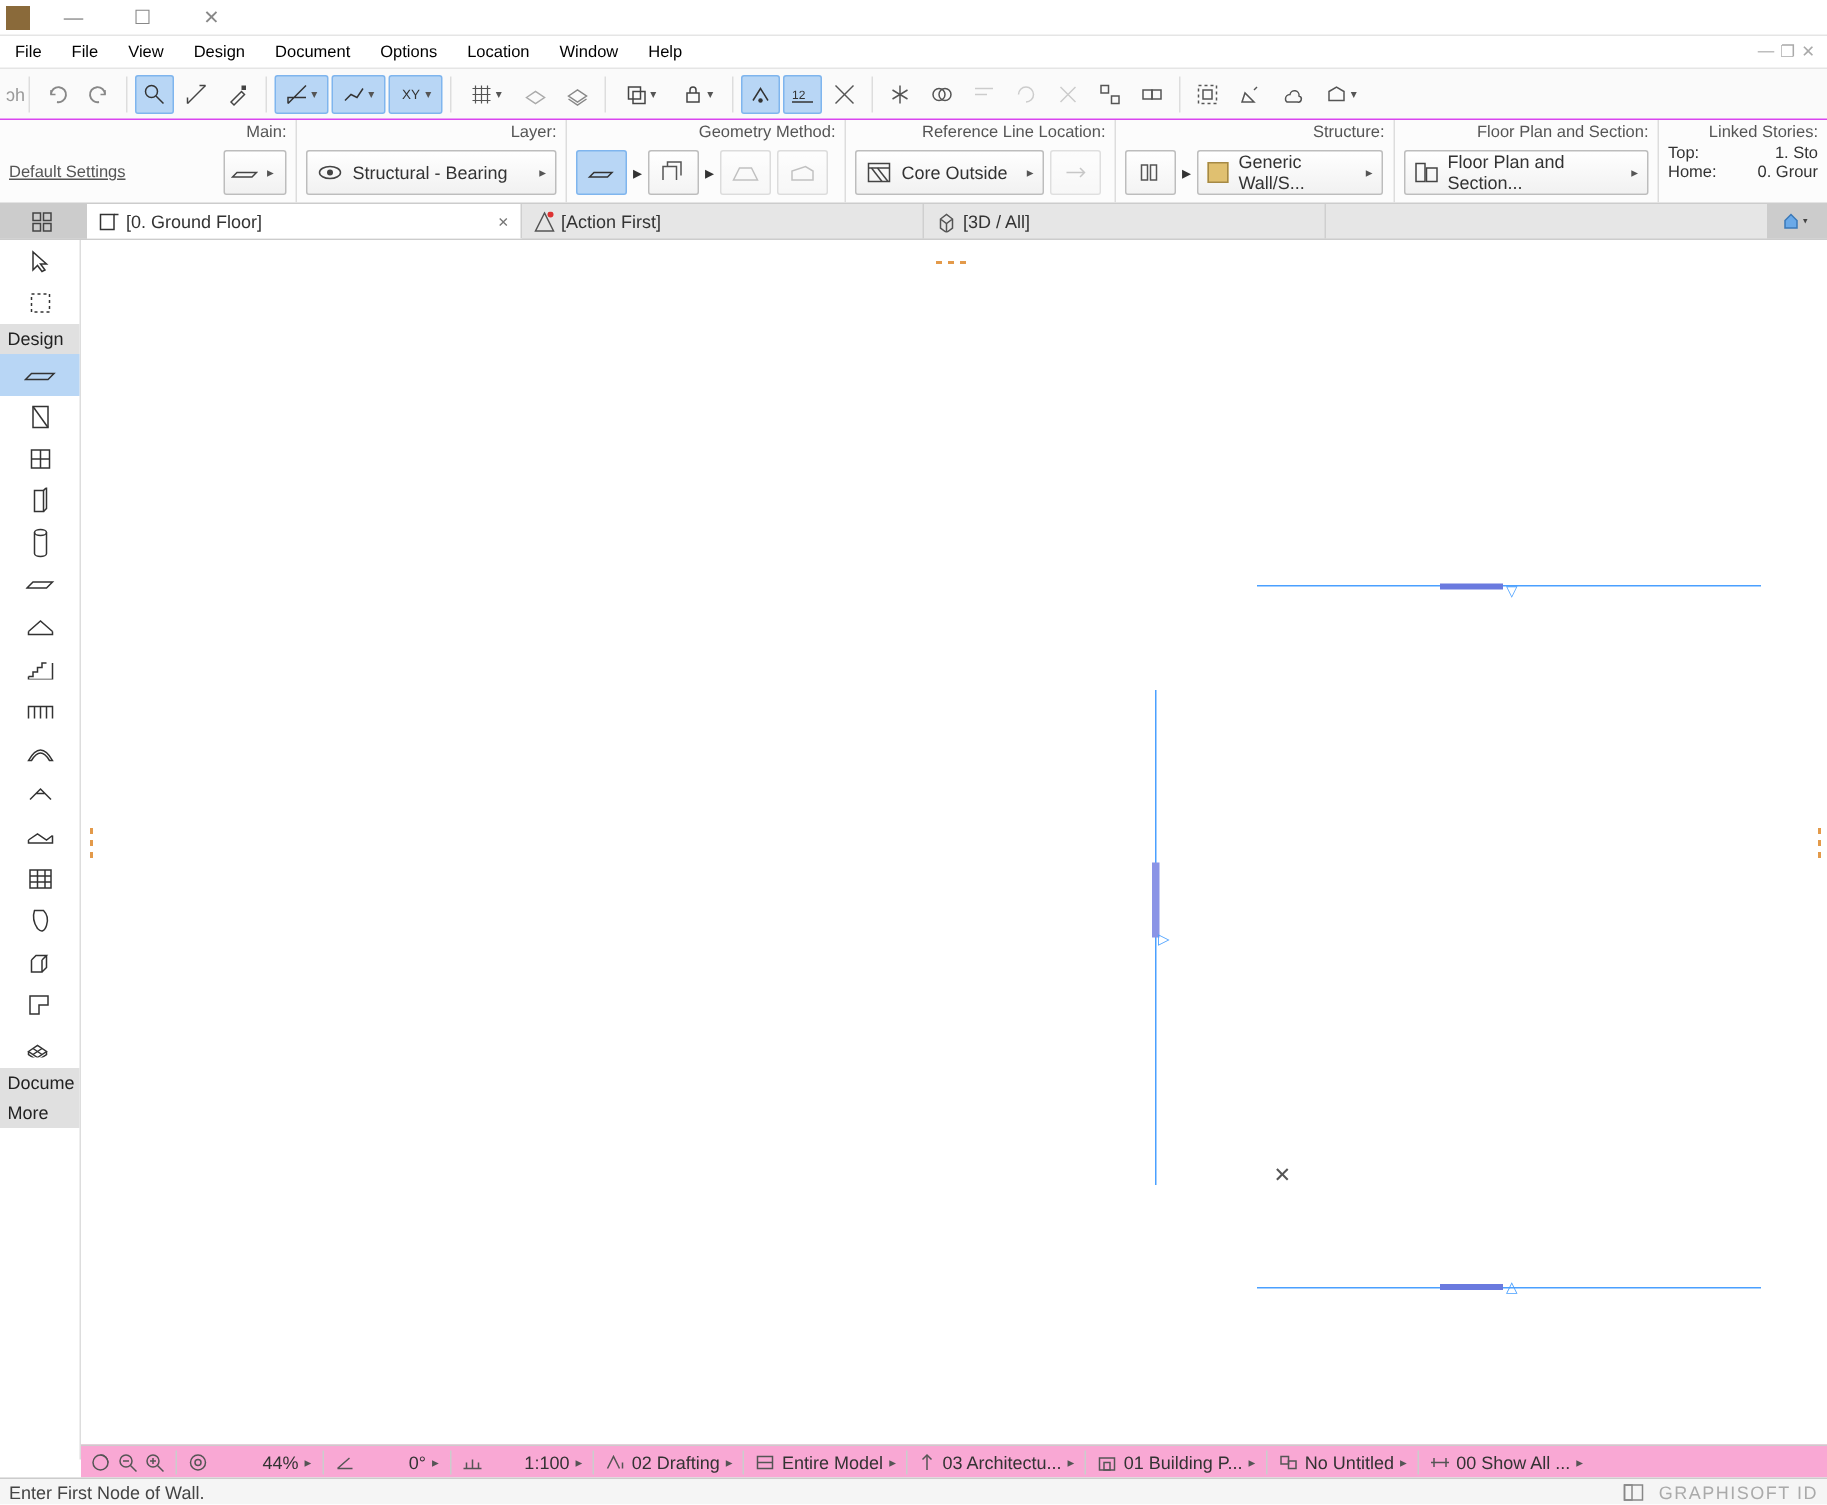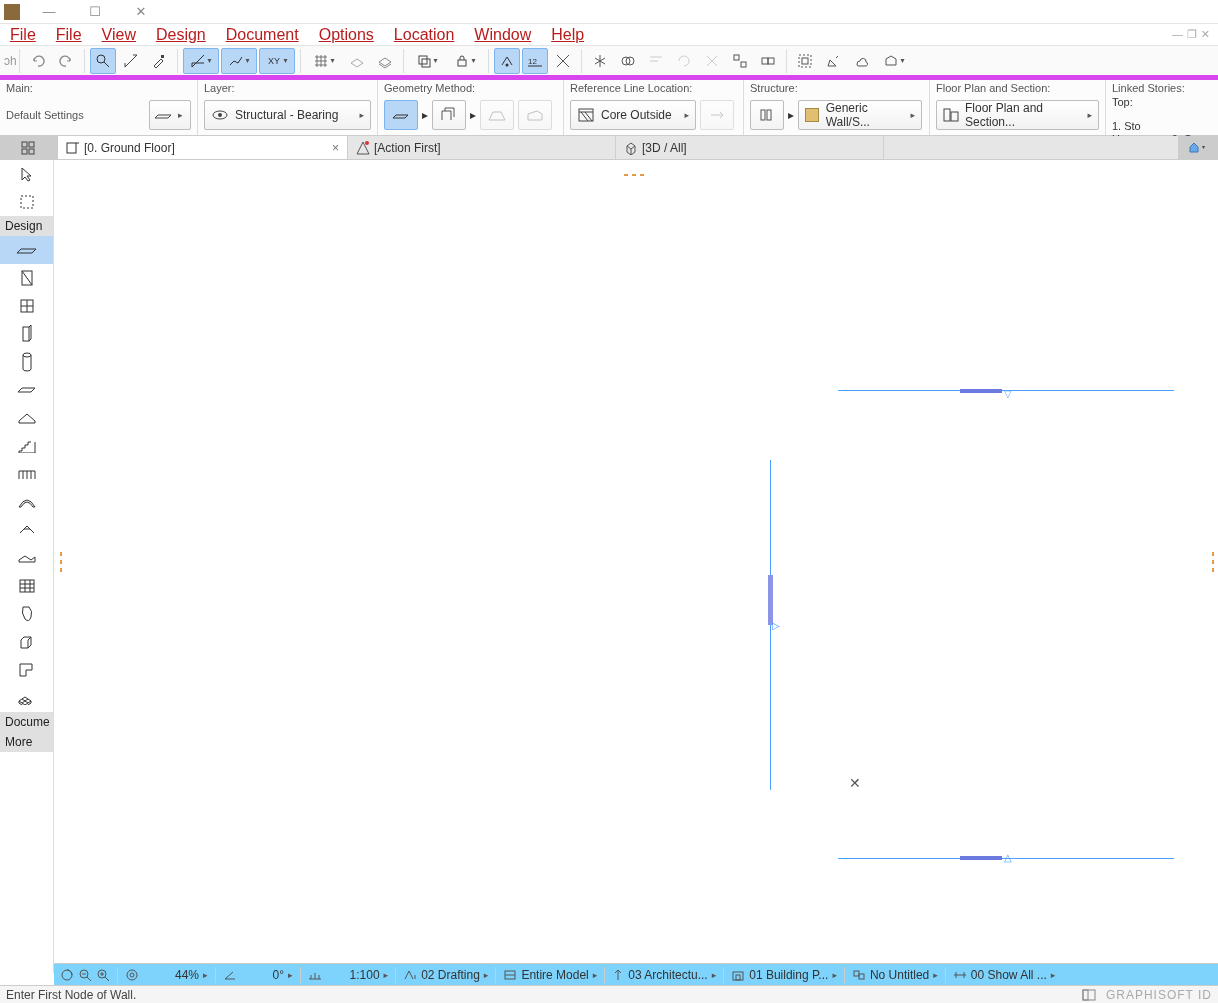"File" .menubar .menu { color: #b91c1c -> #000000; font-size: 16px -> 11px; text-decoration: underline -> none }
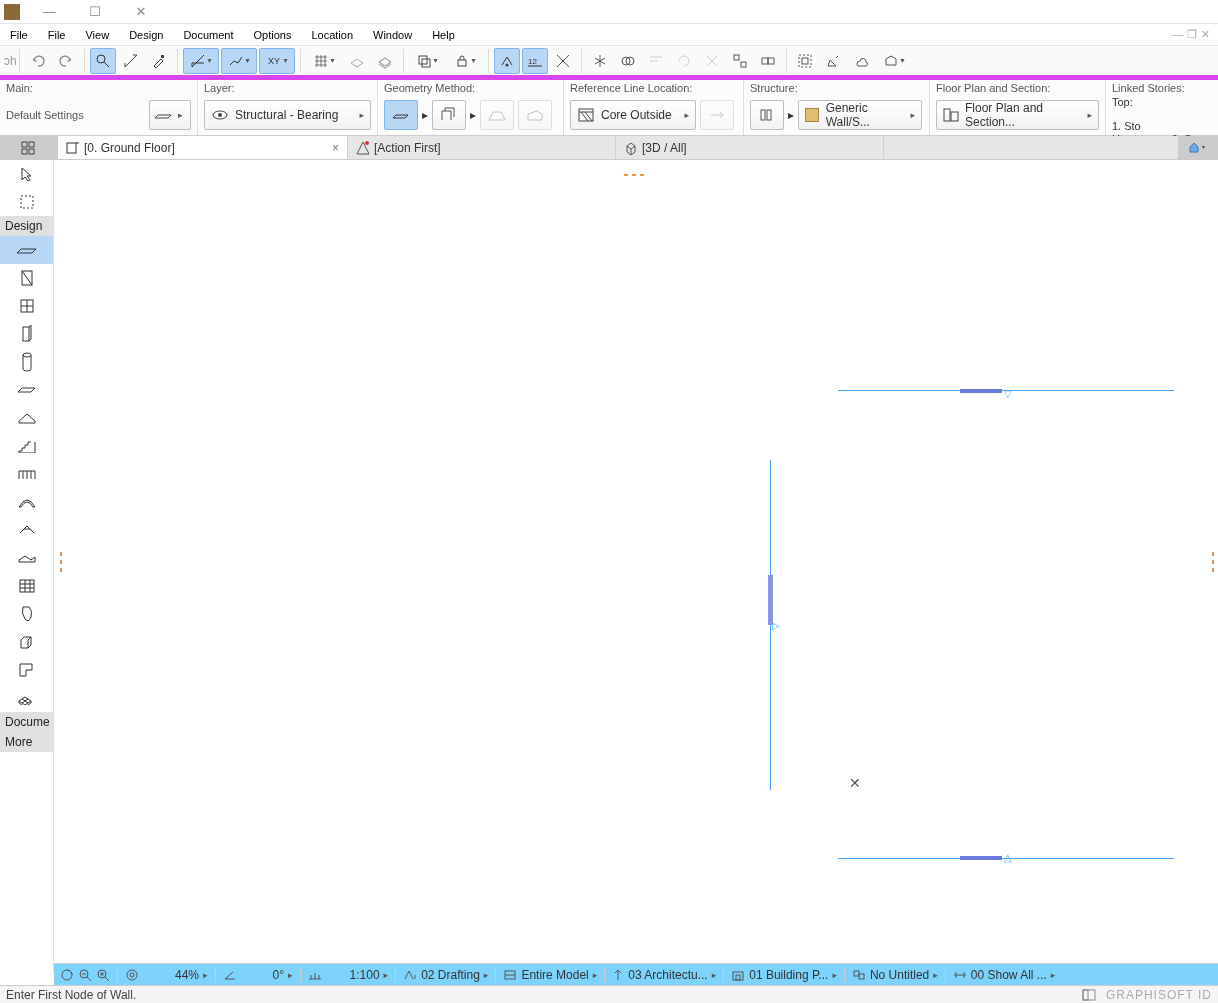"ɔh" .toolbar { border-bottom: 5px solid #d946ef -> 1px solid #d946ef }
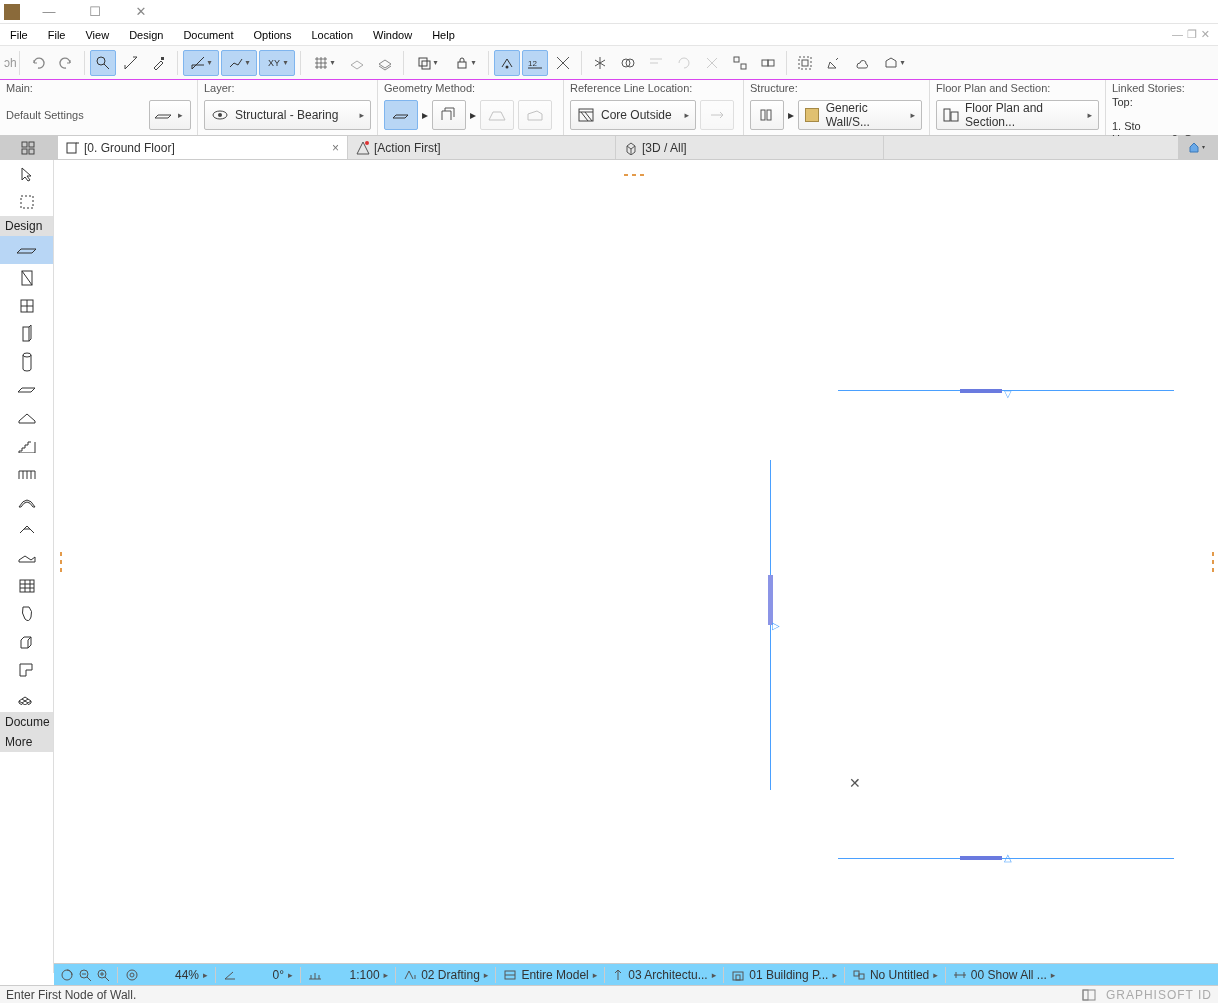"Main:" .optgroup .label { text-align: none -> right }
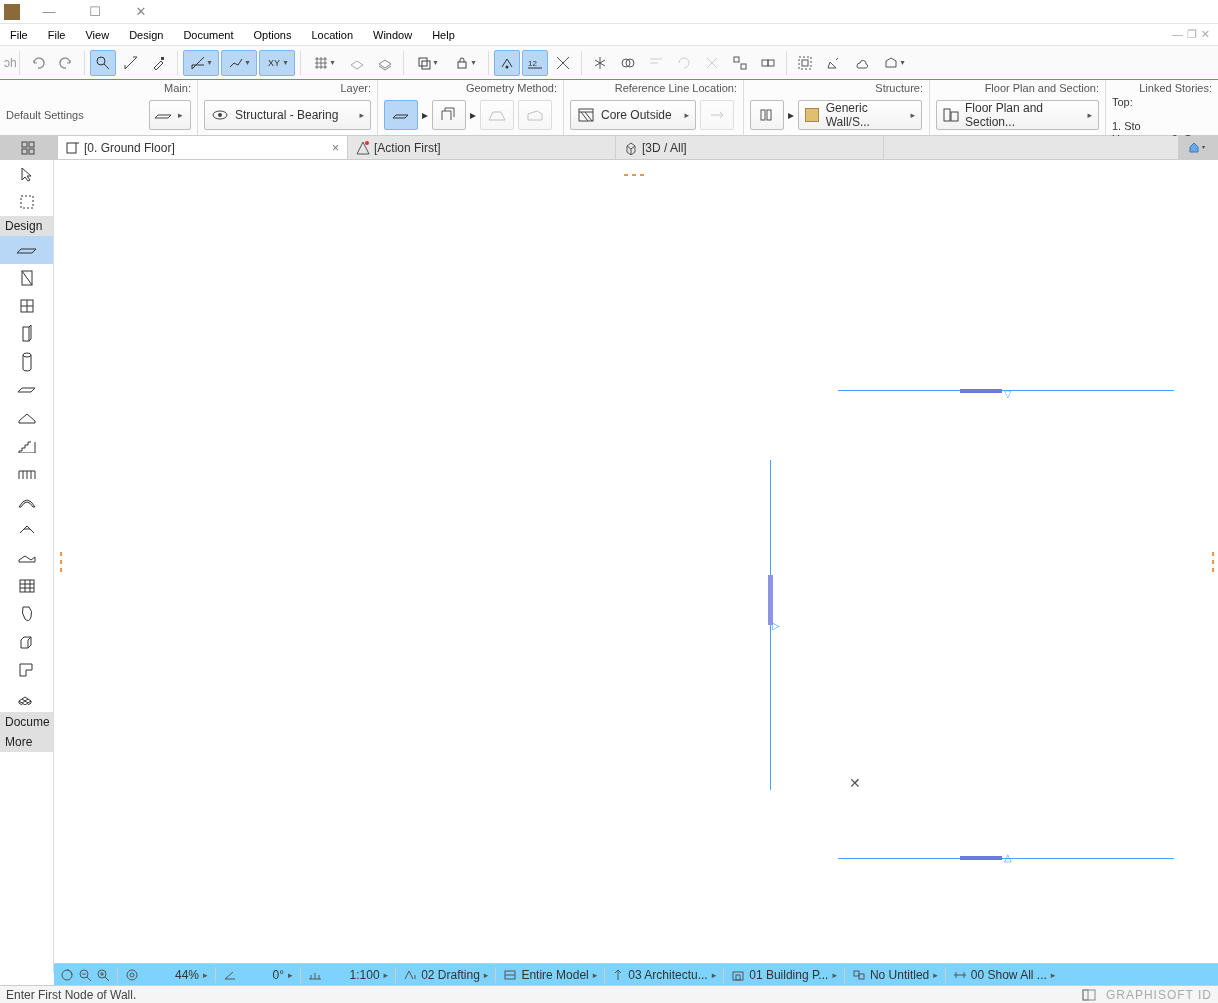"Top:" div { flex-direction: column -> none }
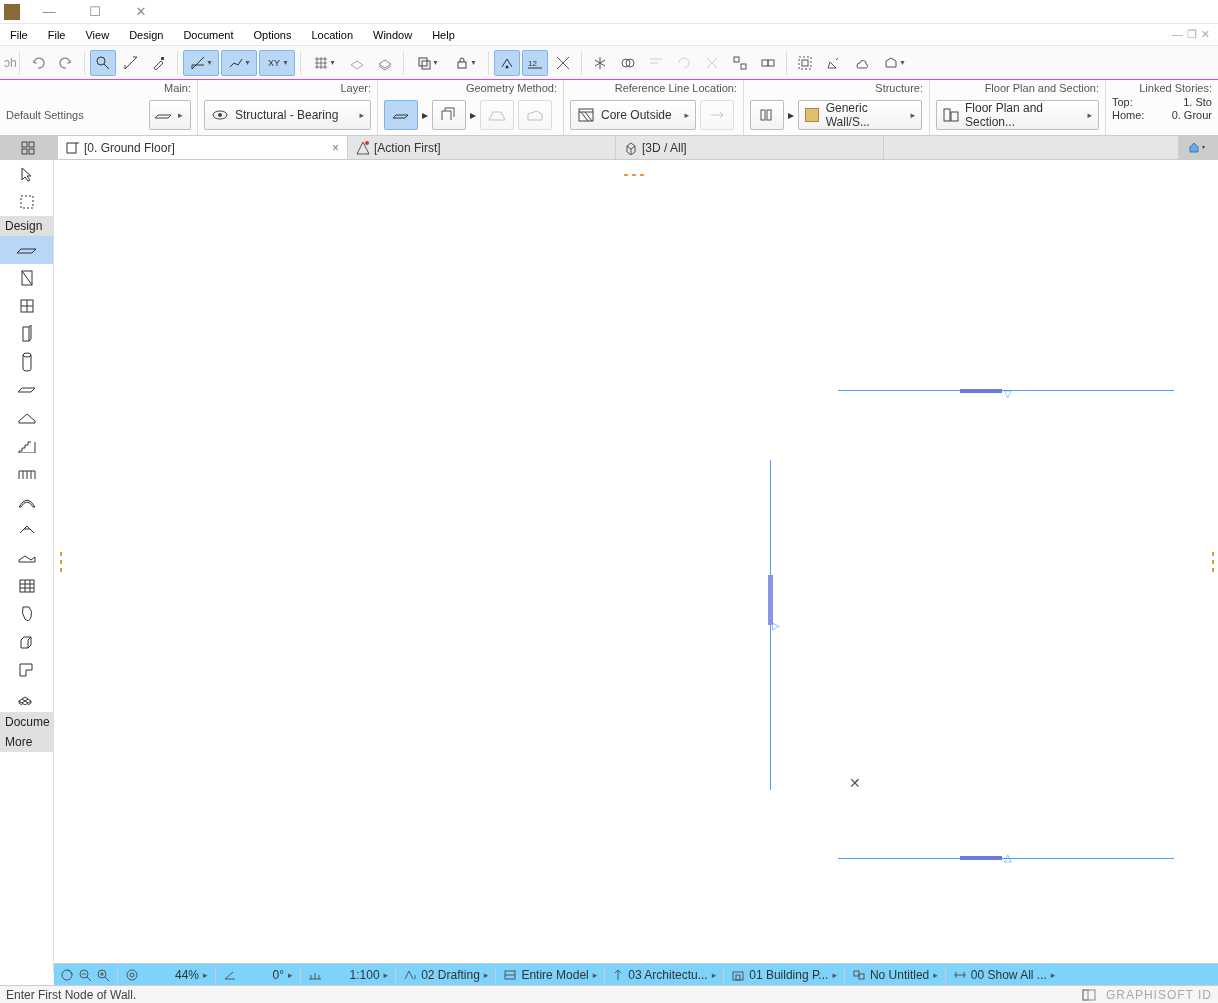"Default Settings" .smlabel { text-decoration: none -> underline }
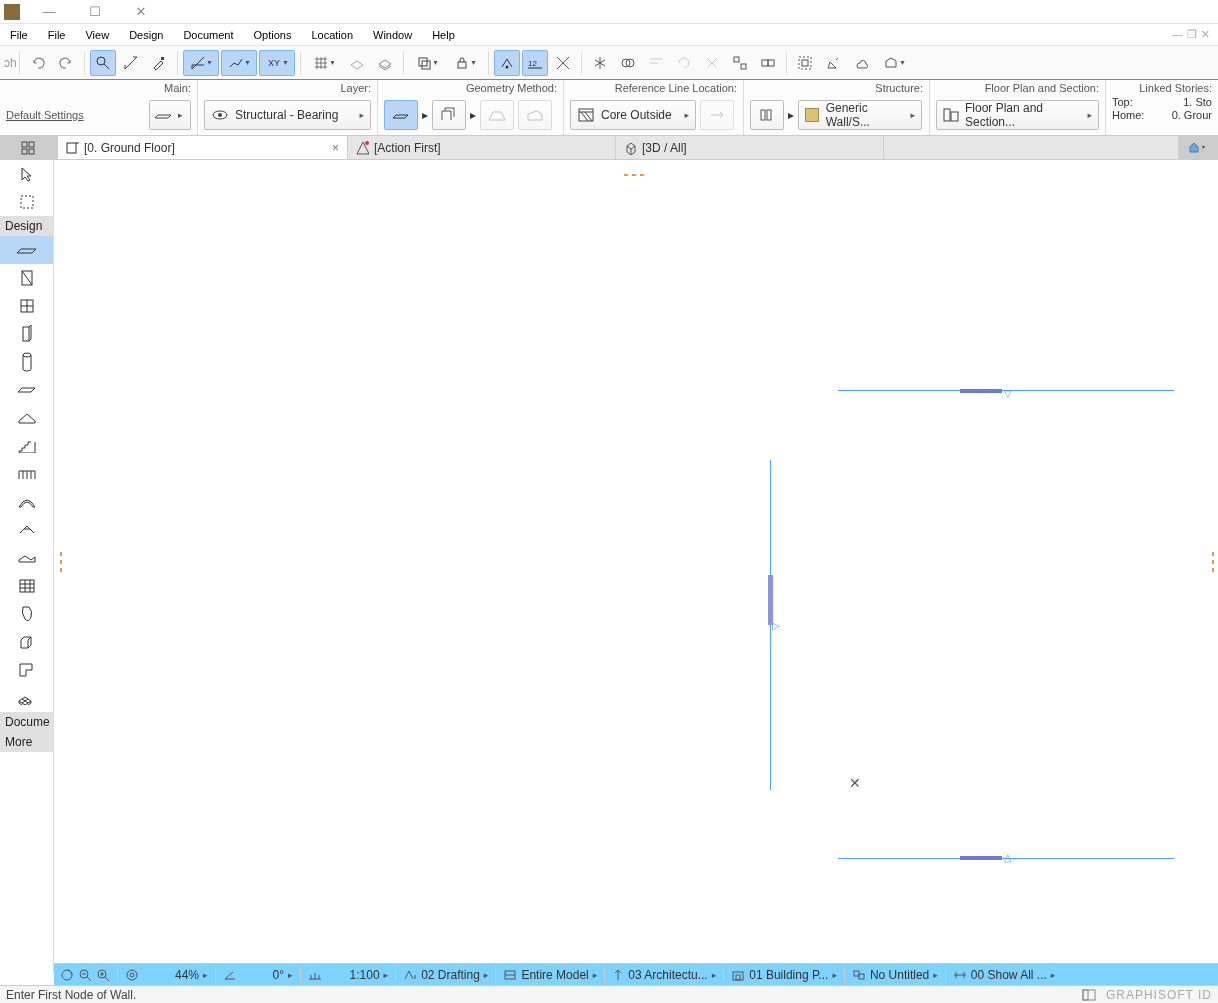"44%" .quickbar { background: #7dd3fc -> #f9a8d4 }
